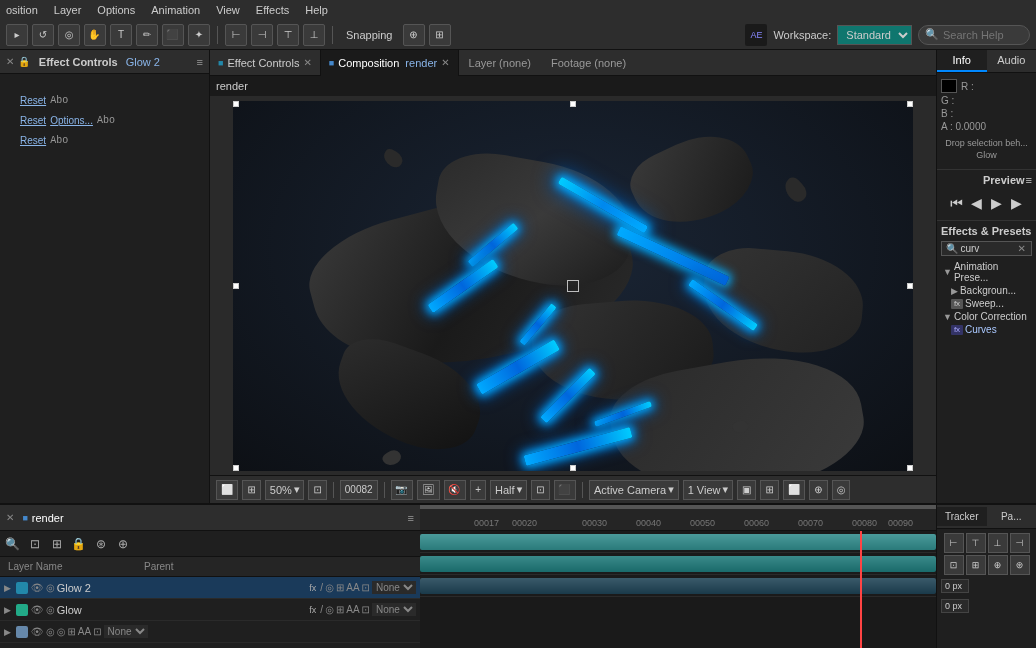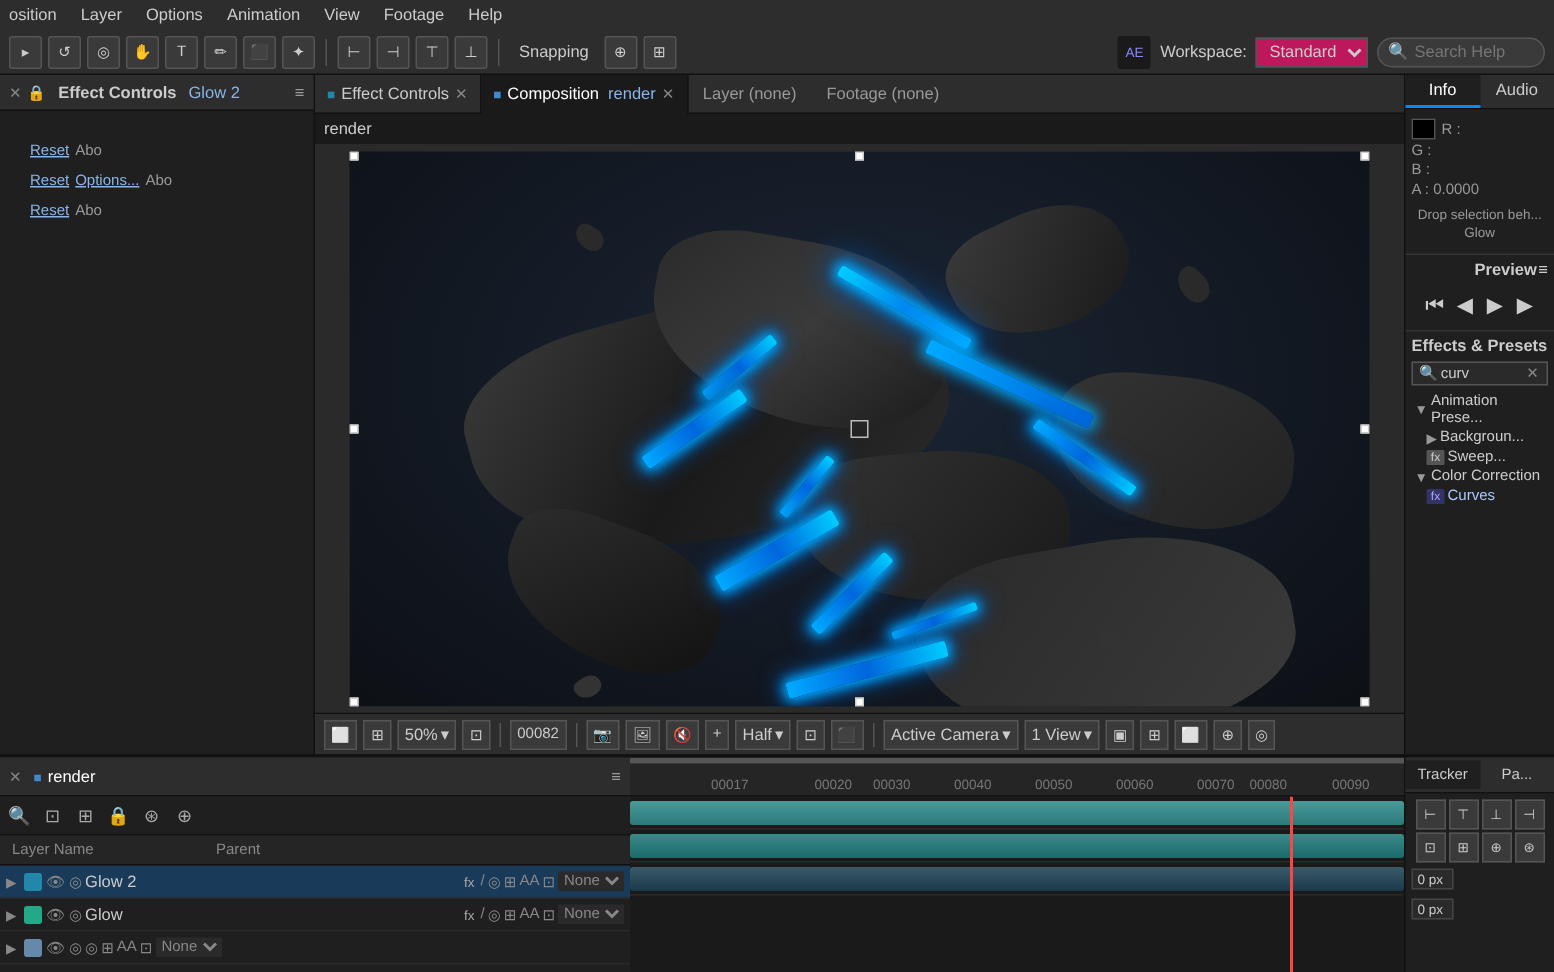"Footage" span.menu-item { text: Footage -> Effects }
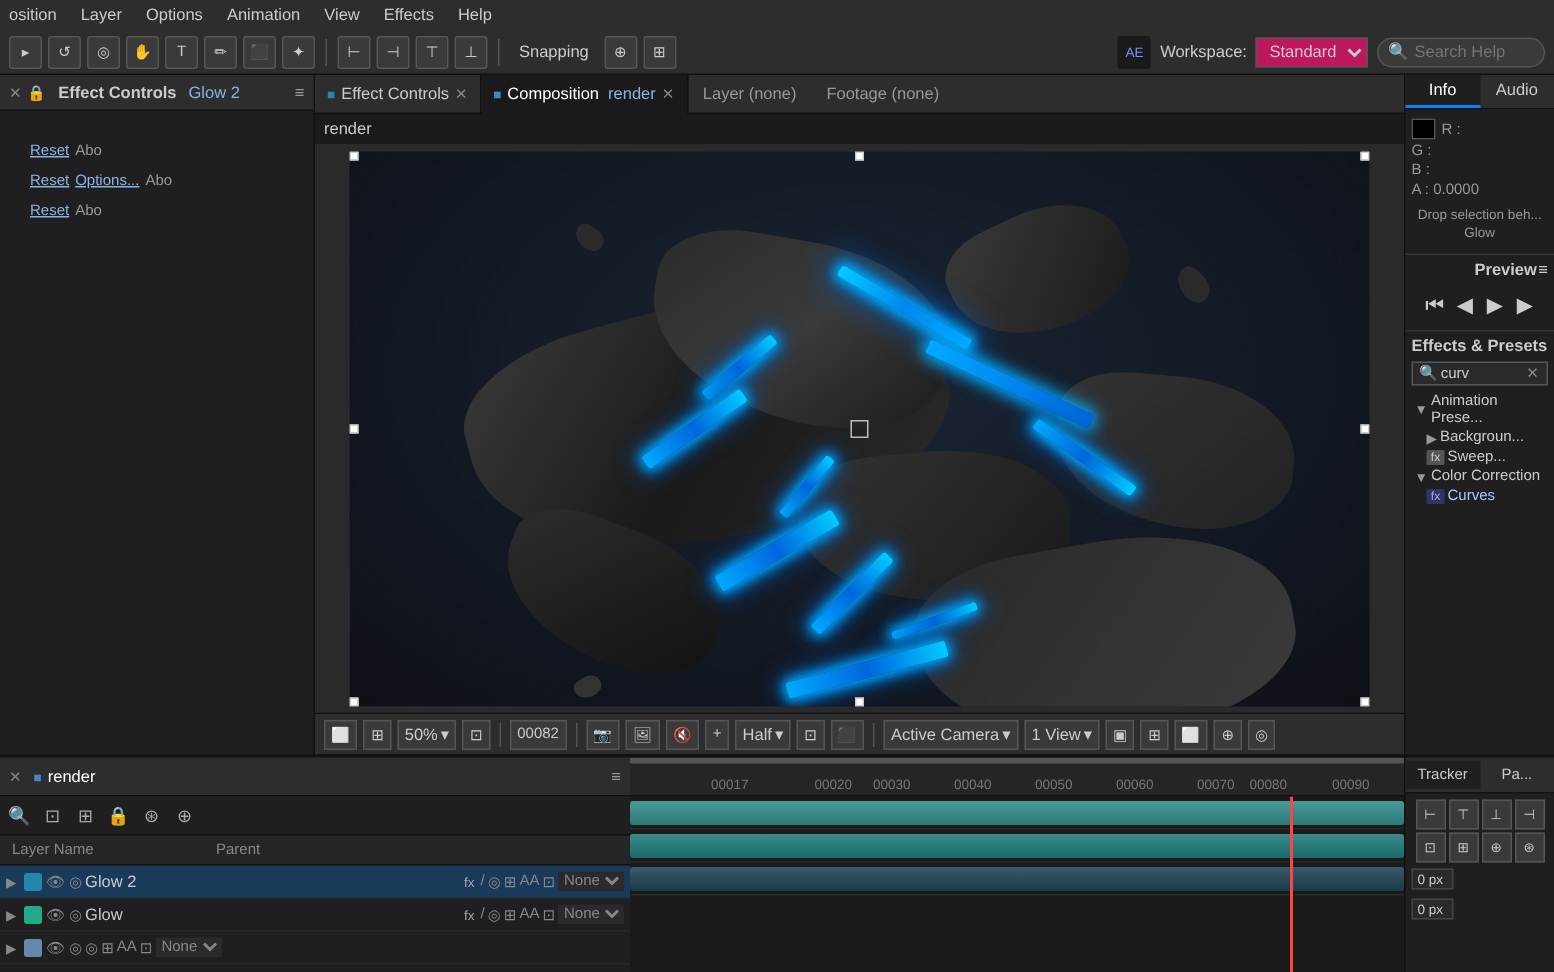"Standard" .workspace-select { background: #be185d -> #0f766e }
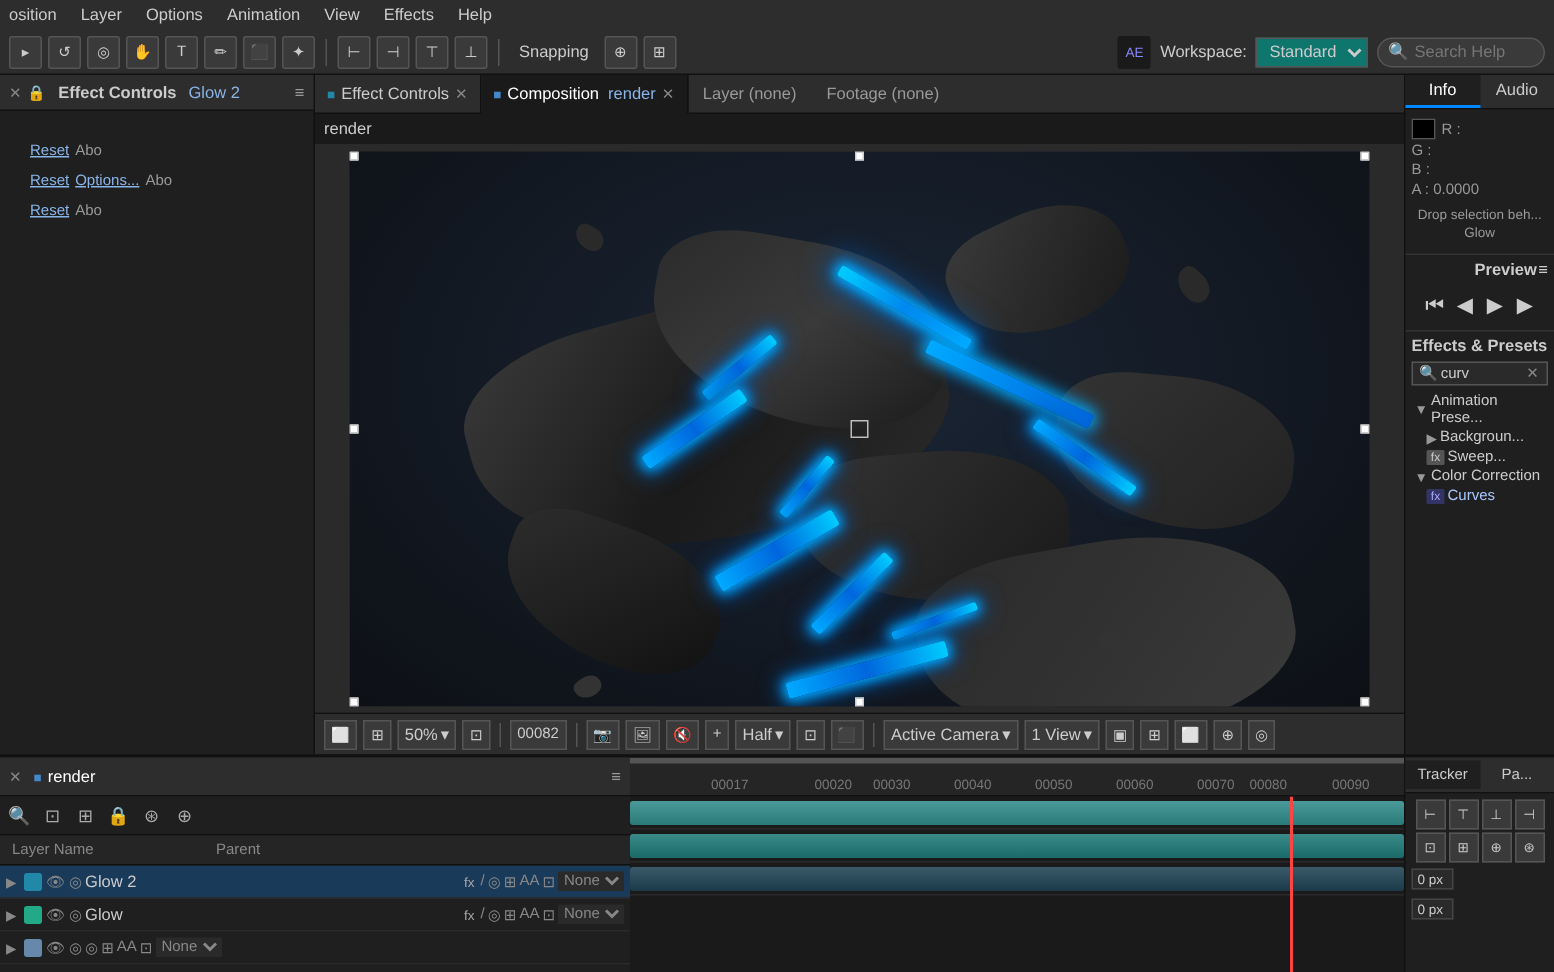"Abo" .ec-btn-gray { font-family: none -> Liberation Mono, monospace }
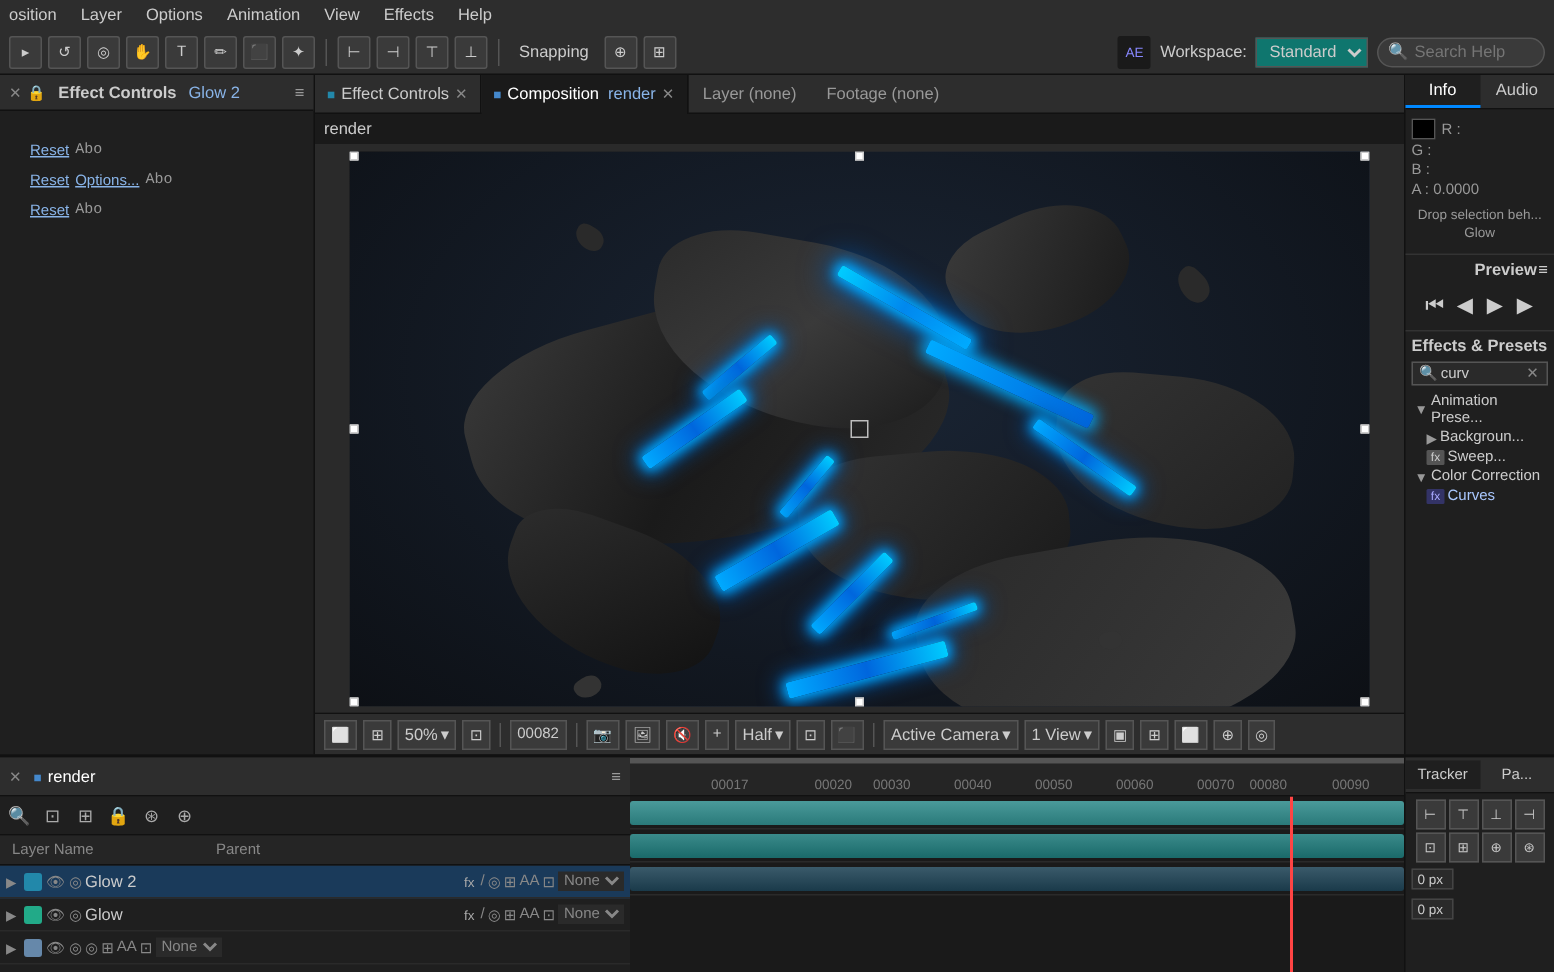"00020" div.time-mark { left: 123px -> 92px }
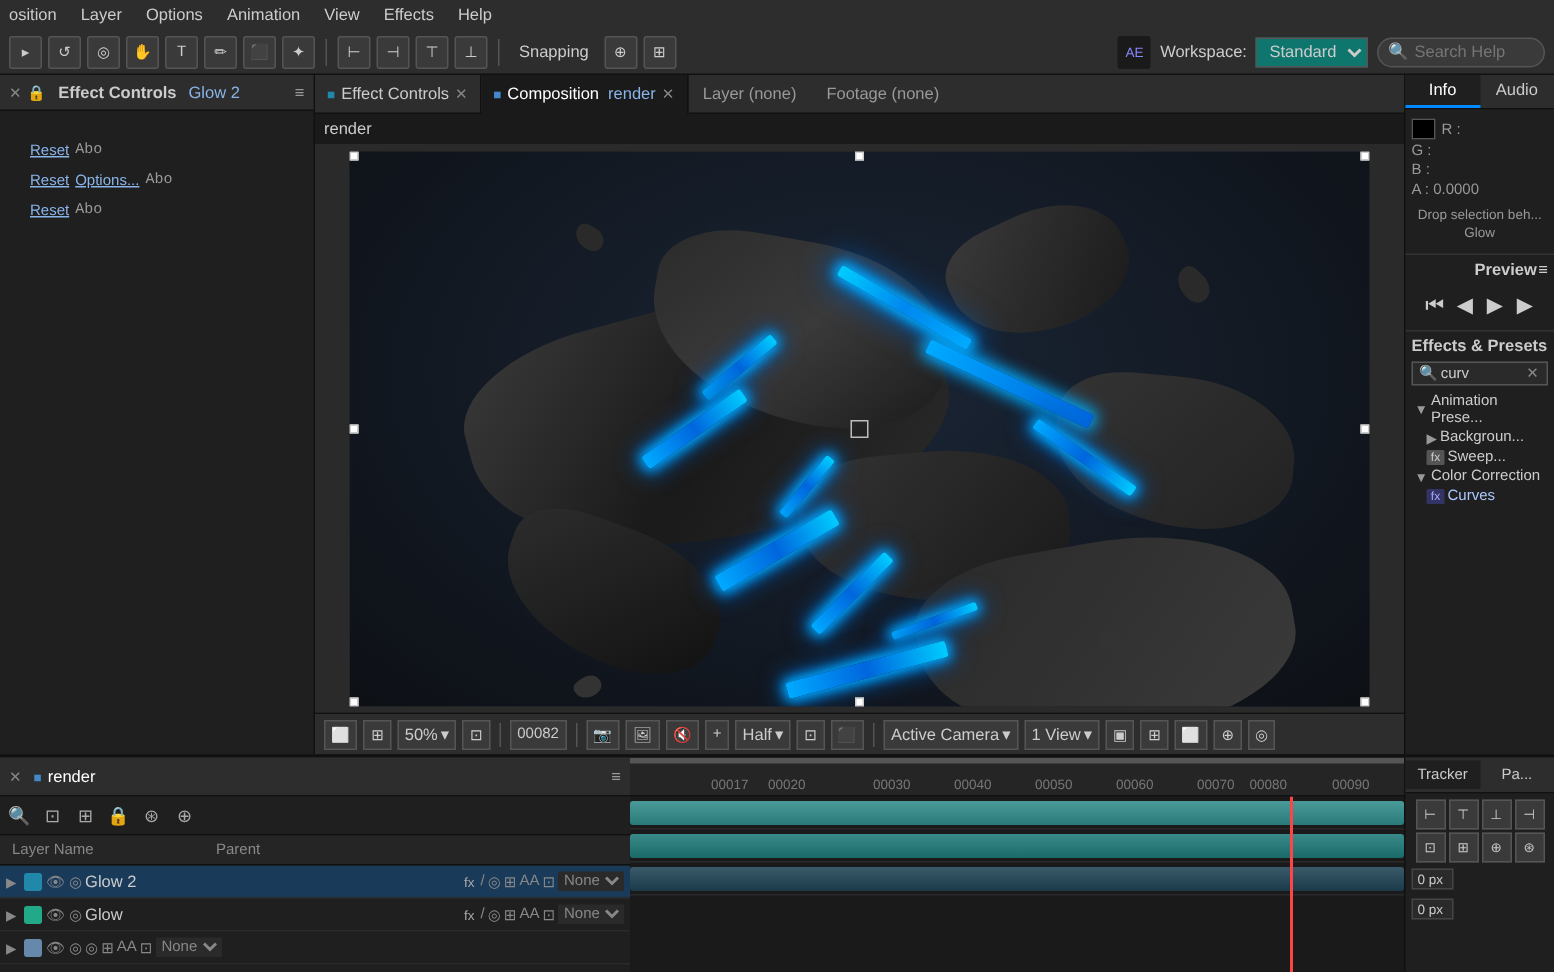"00080" div.time-mark { left: 413px -> 432px }
